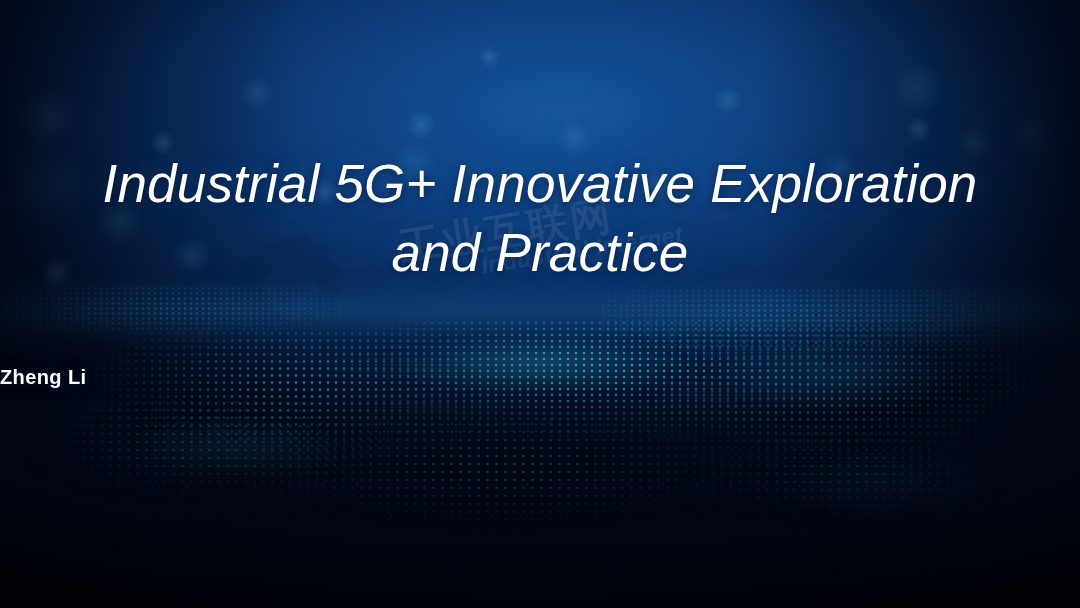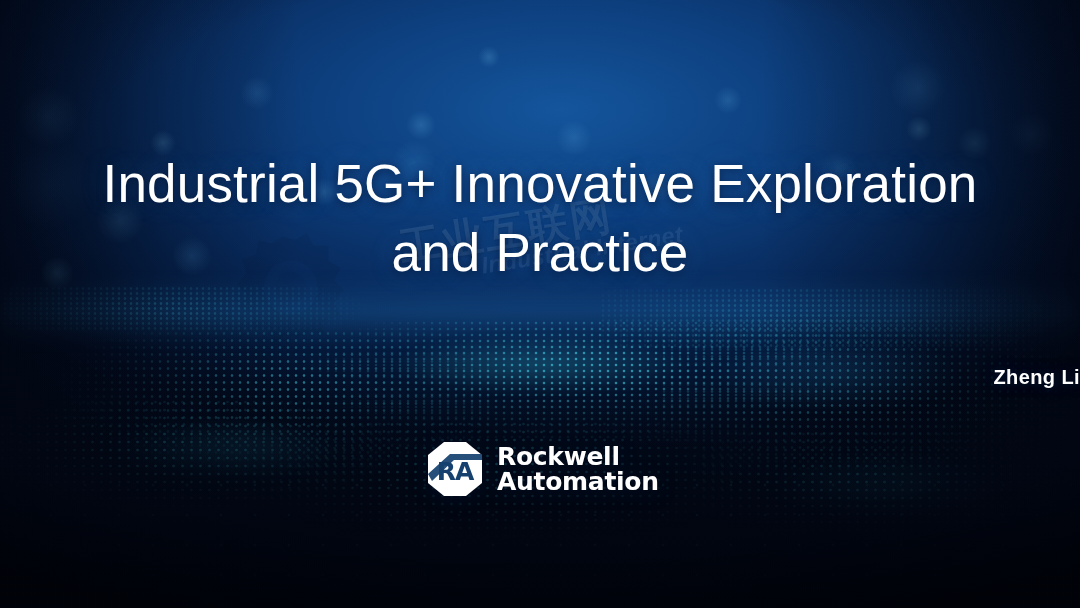"Industrial 5G+ Innovative Exploration" .title-wrap { font-style: none -> italic }
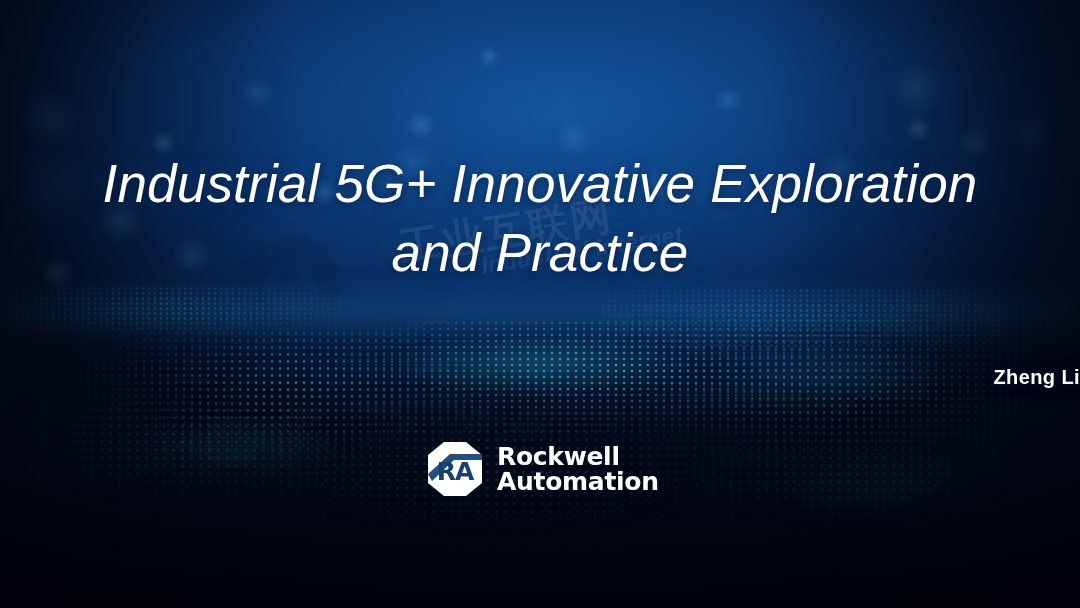"Zheng Li" .speaker-wrap { text-align: right -> left }
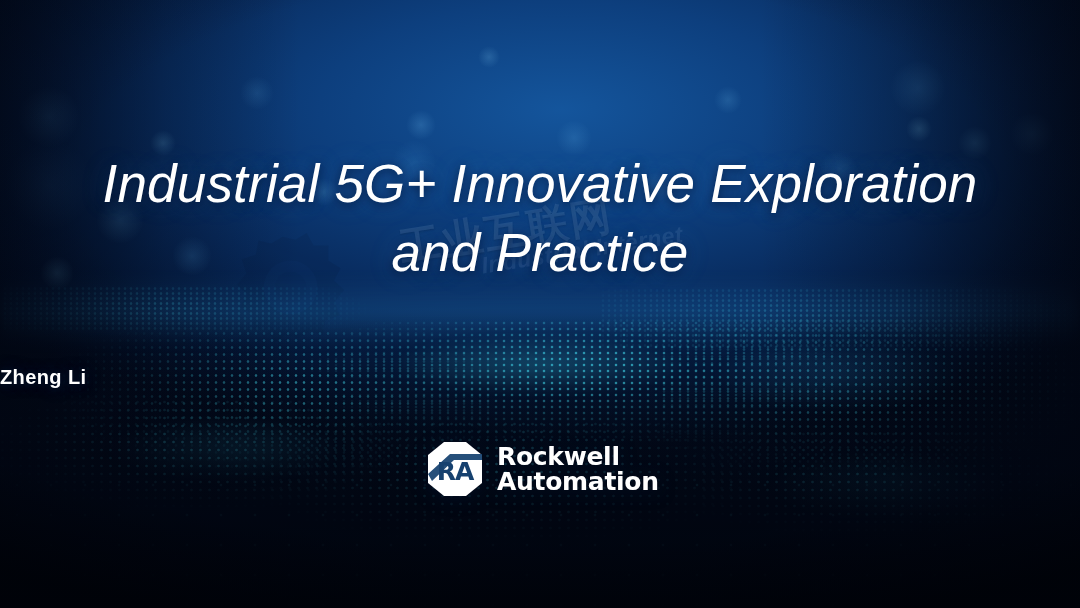"RA" div.logo { html: <div> <svg> <polygon></polygon> <path></path> <text>RA</text> </svg> <div> <span>Rockwell</span> <span>Automation</span> </div> </div> -> none }
